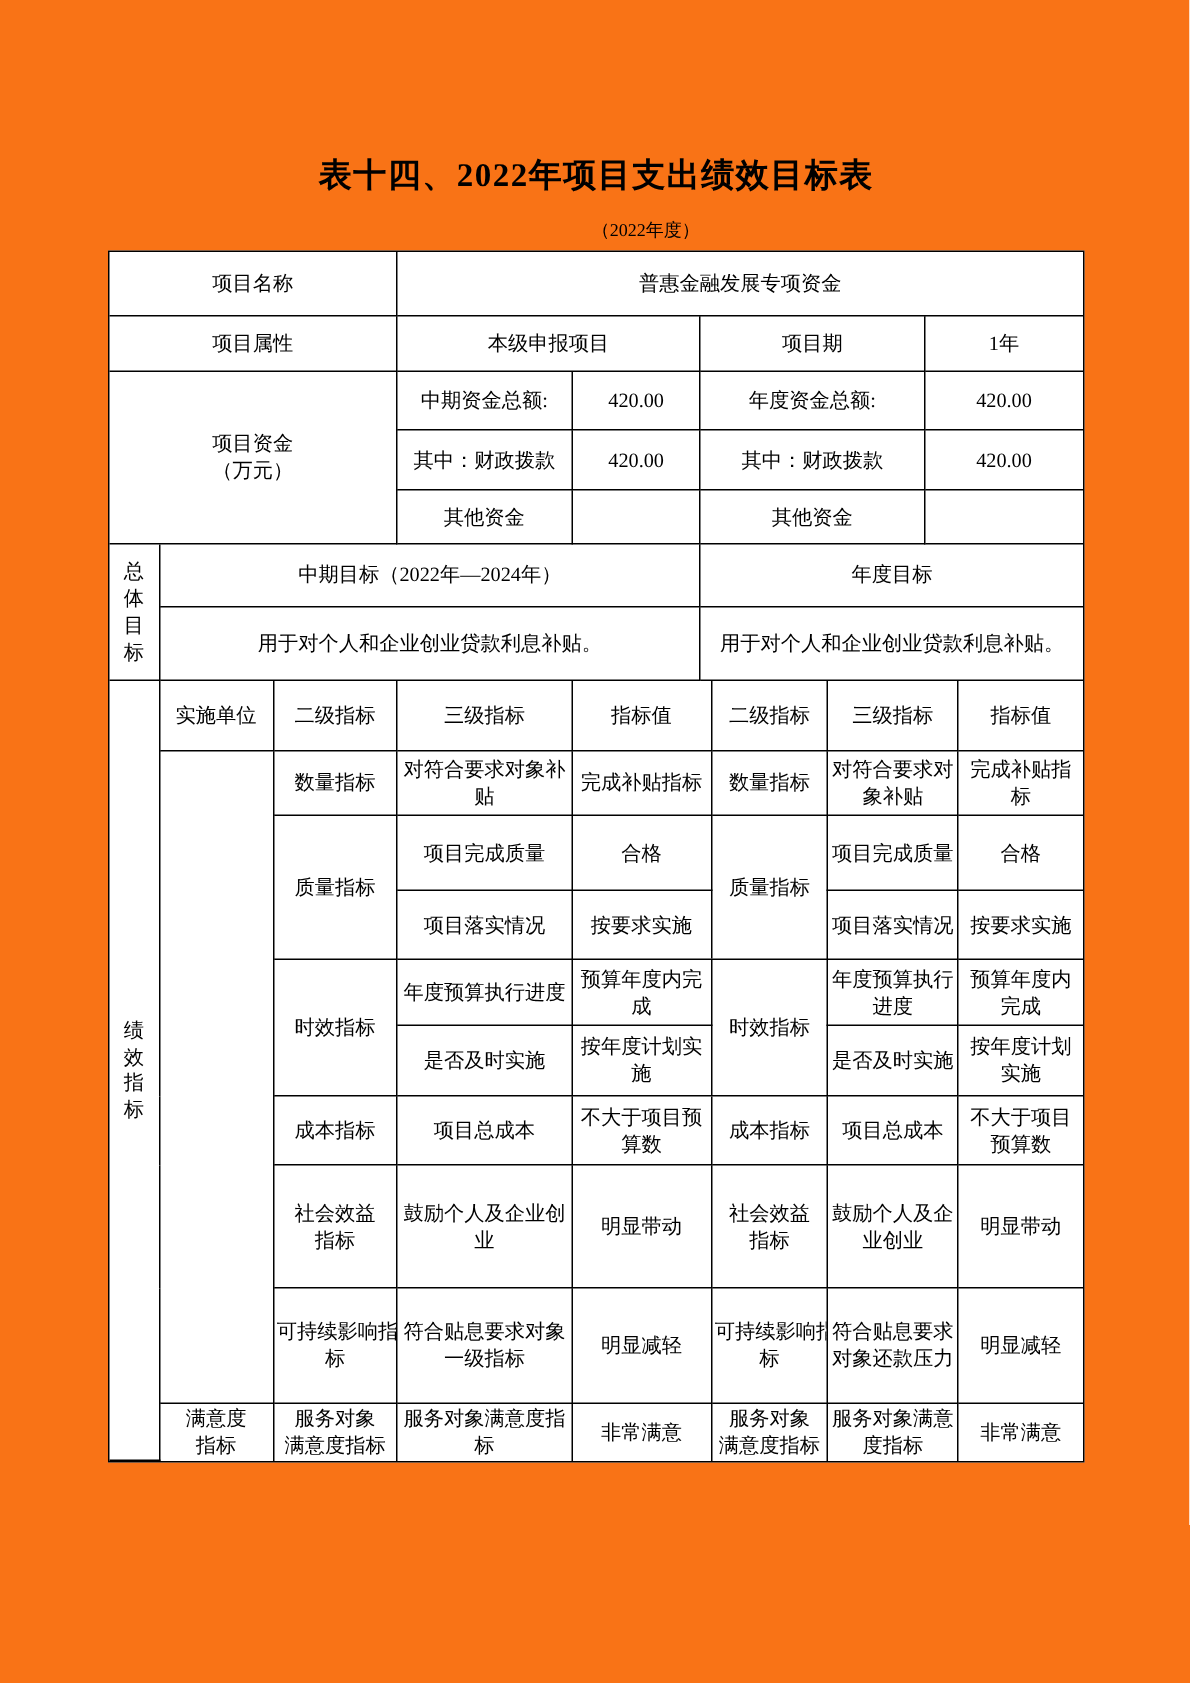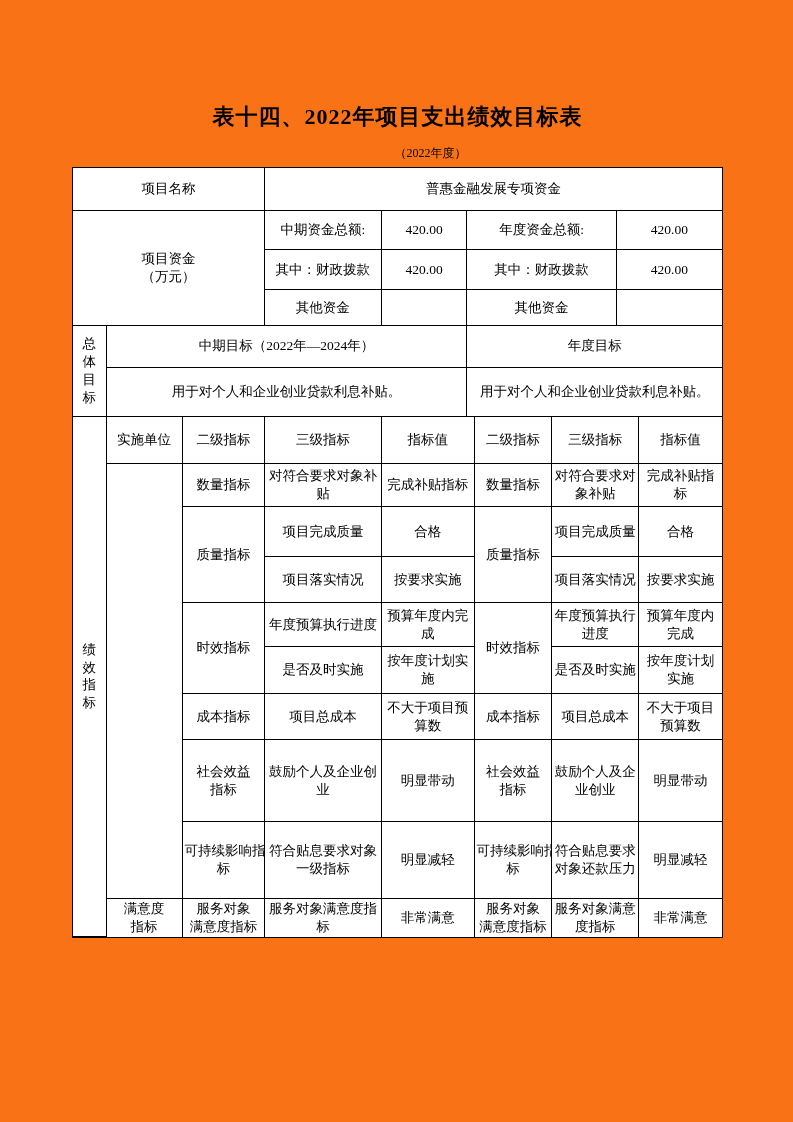"项目属性" tr { html: none -> <tr> <td>项目属性</td> <td>本级申报项目</td> <td>项目期</td> <td>1年</td> </tr> }
